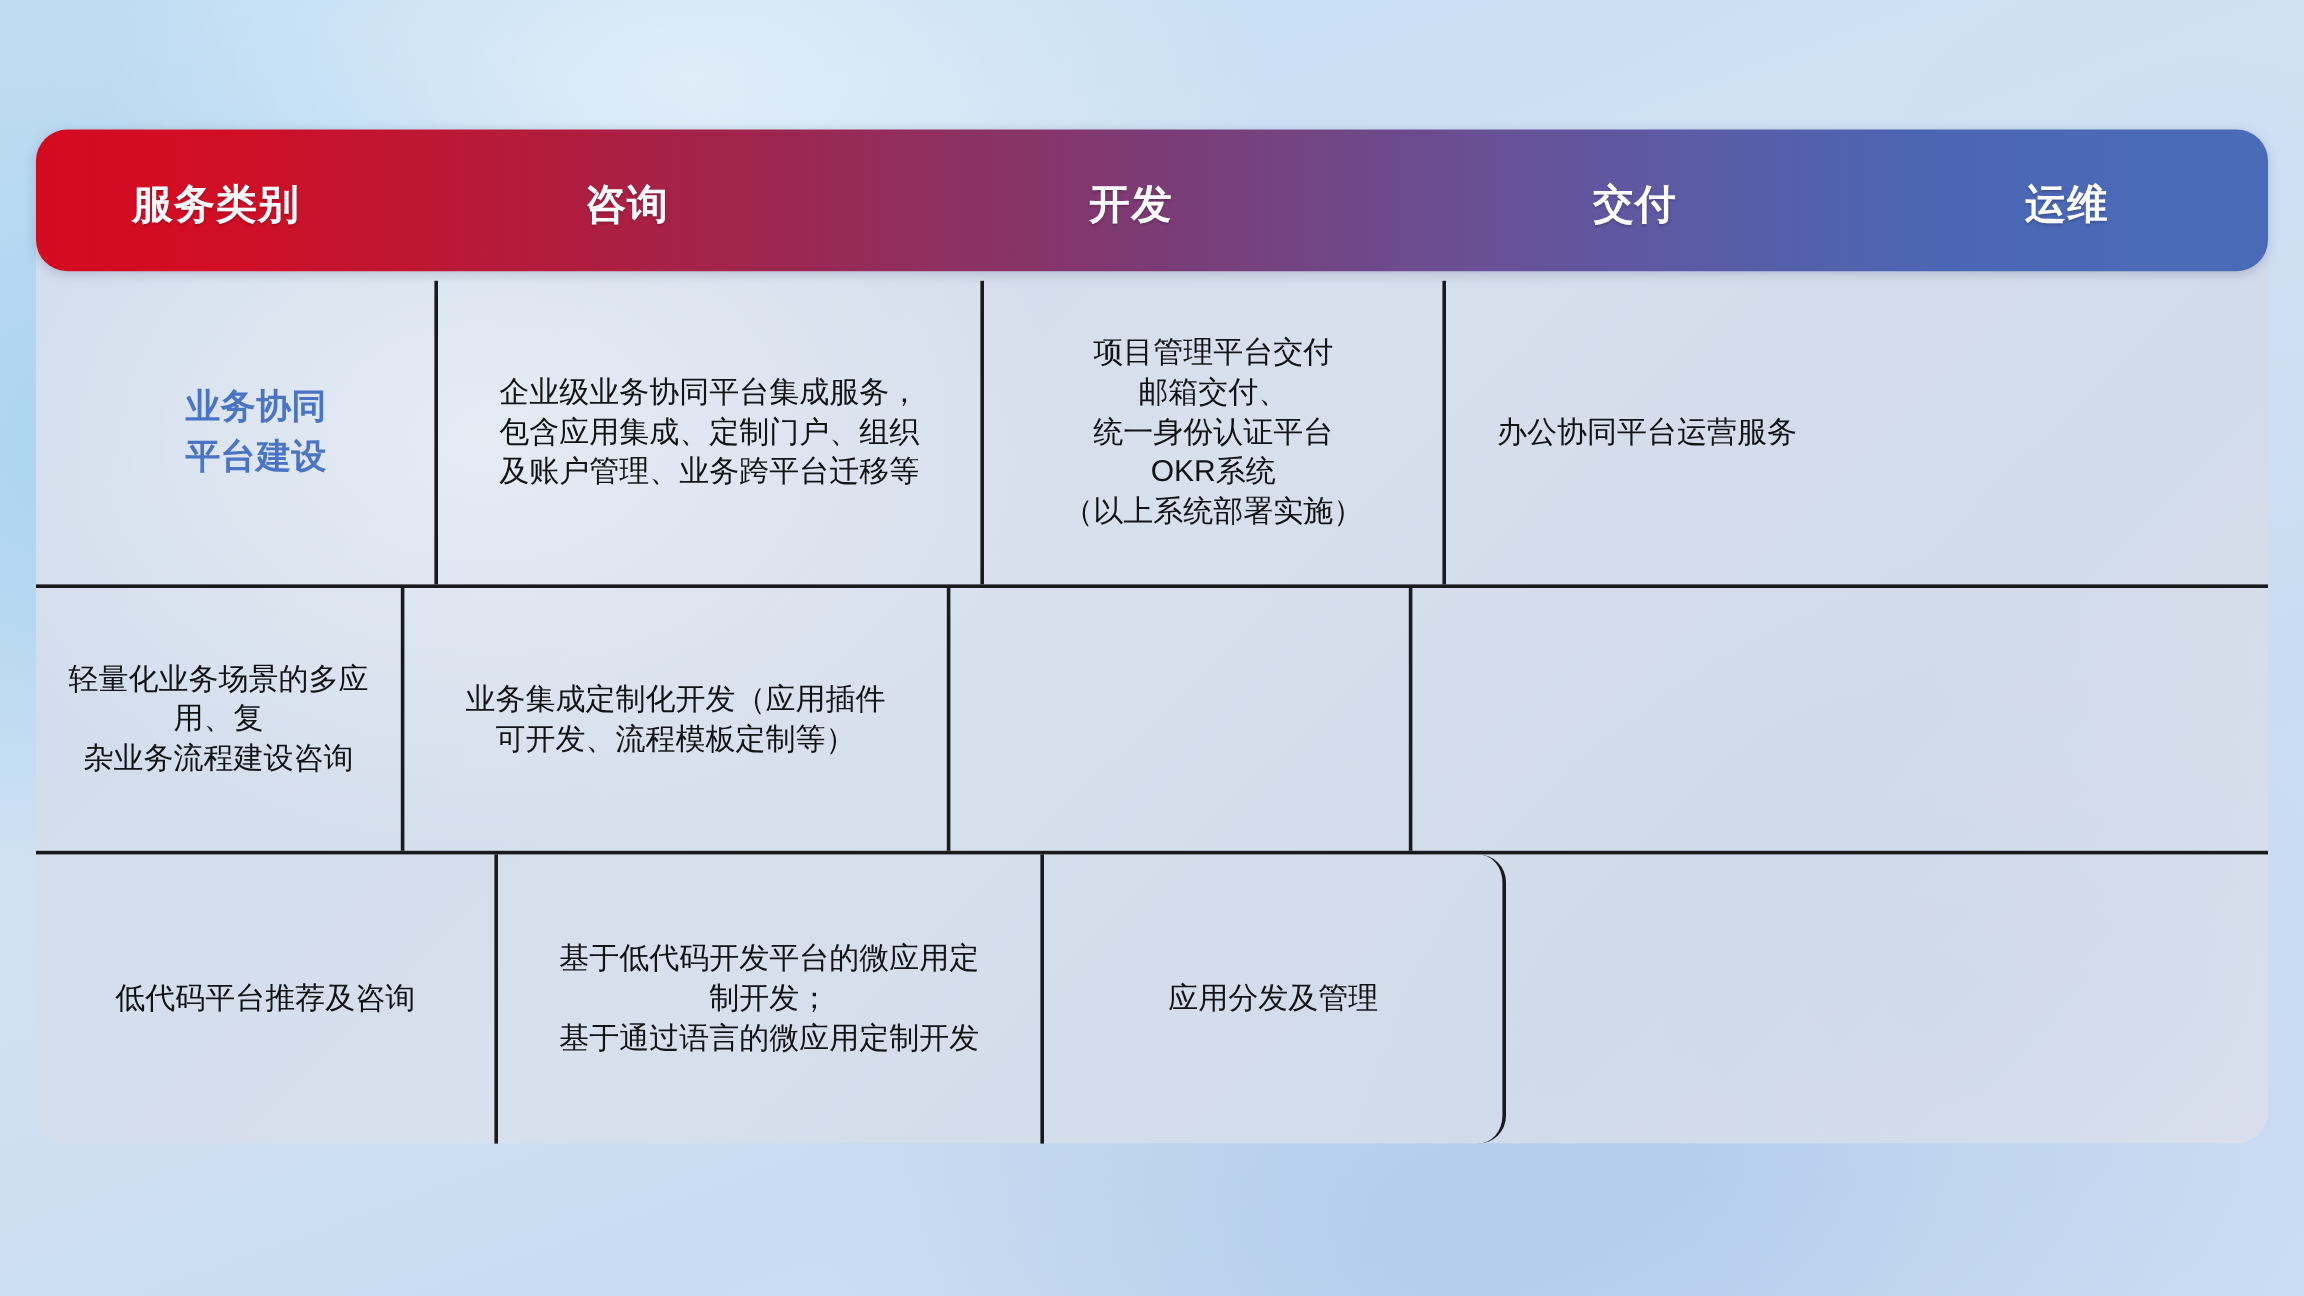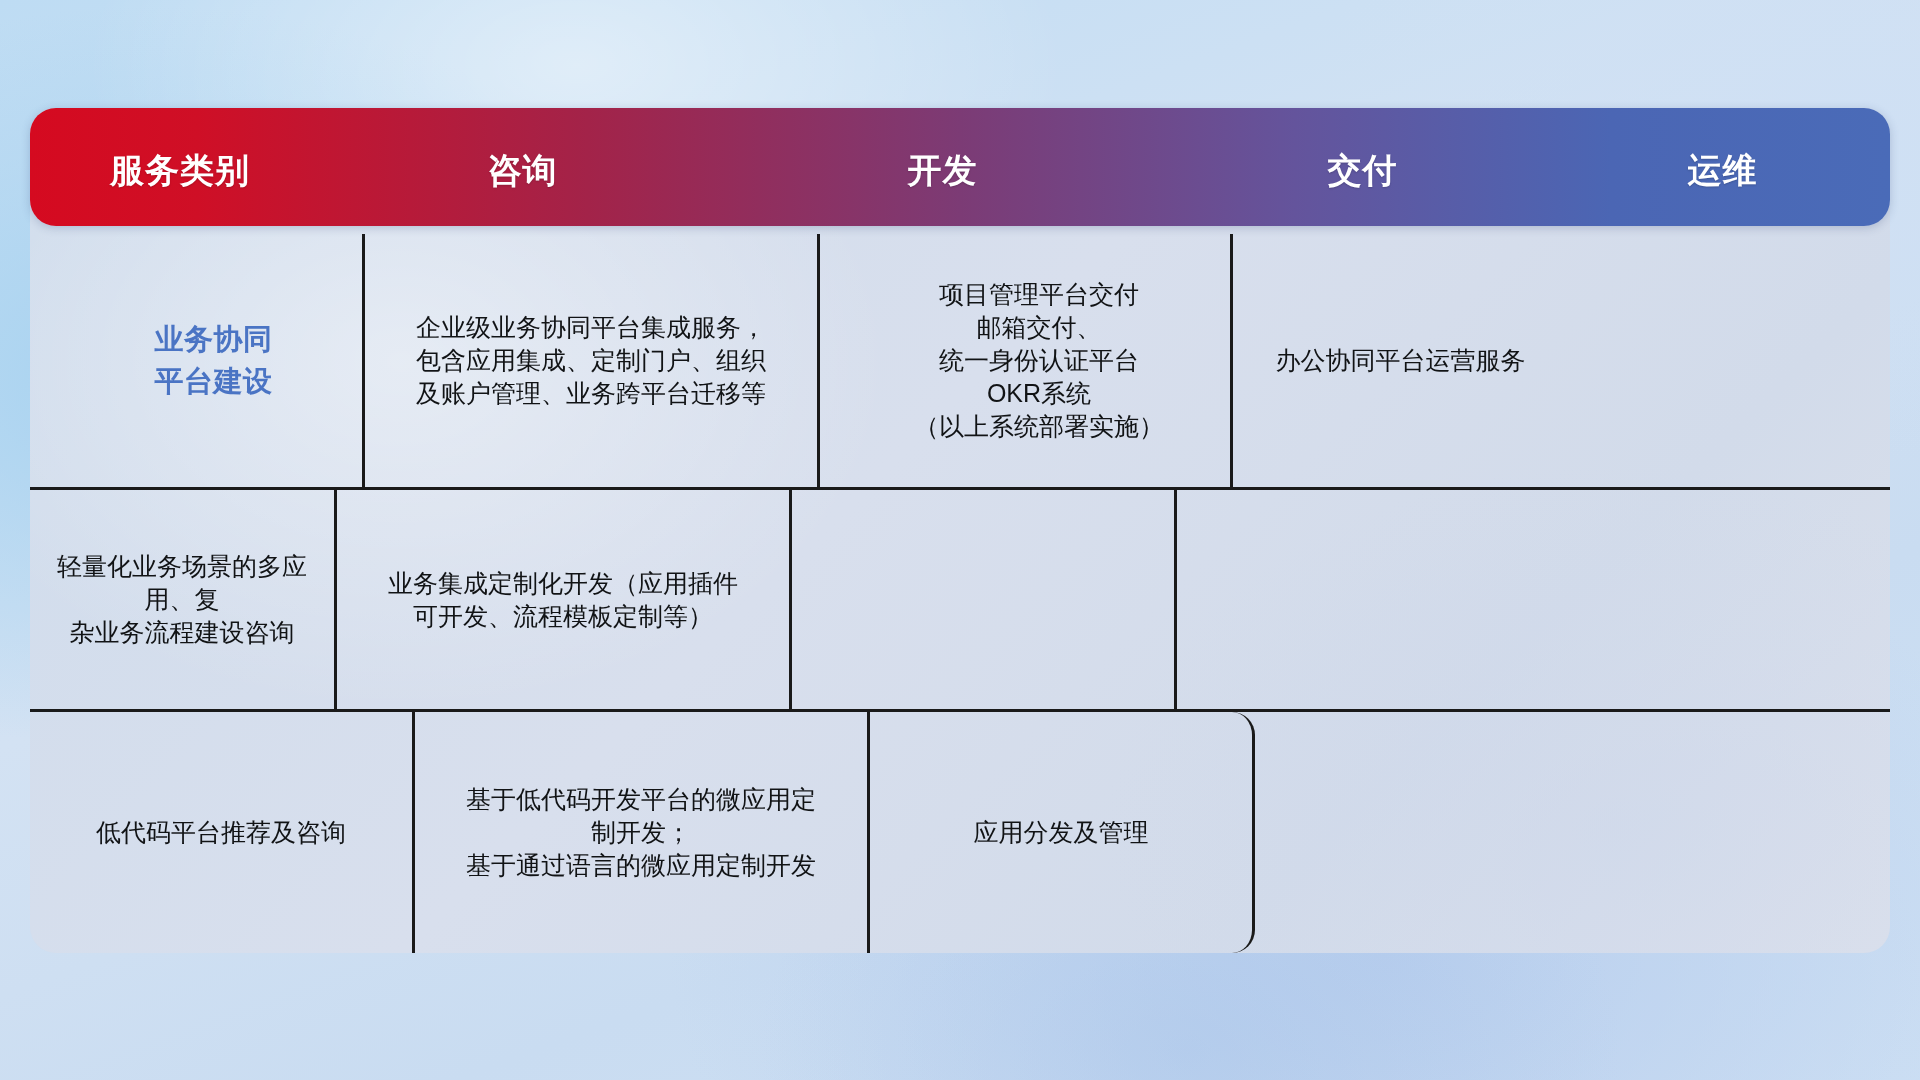"项目管理平台交付" div.cell { margin-left: 28px -> none }
